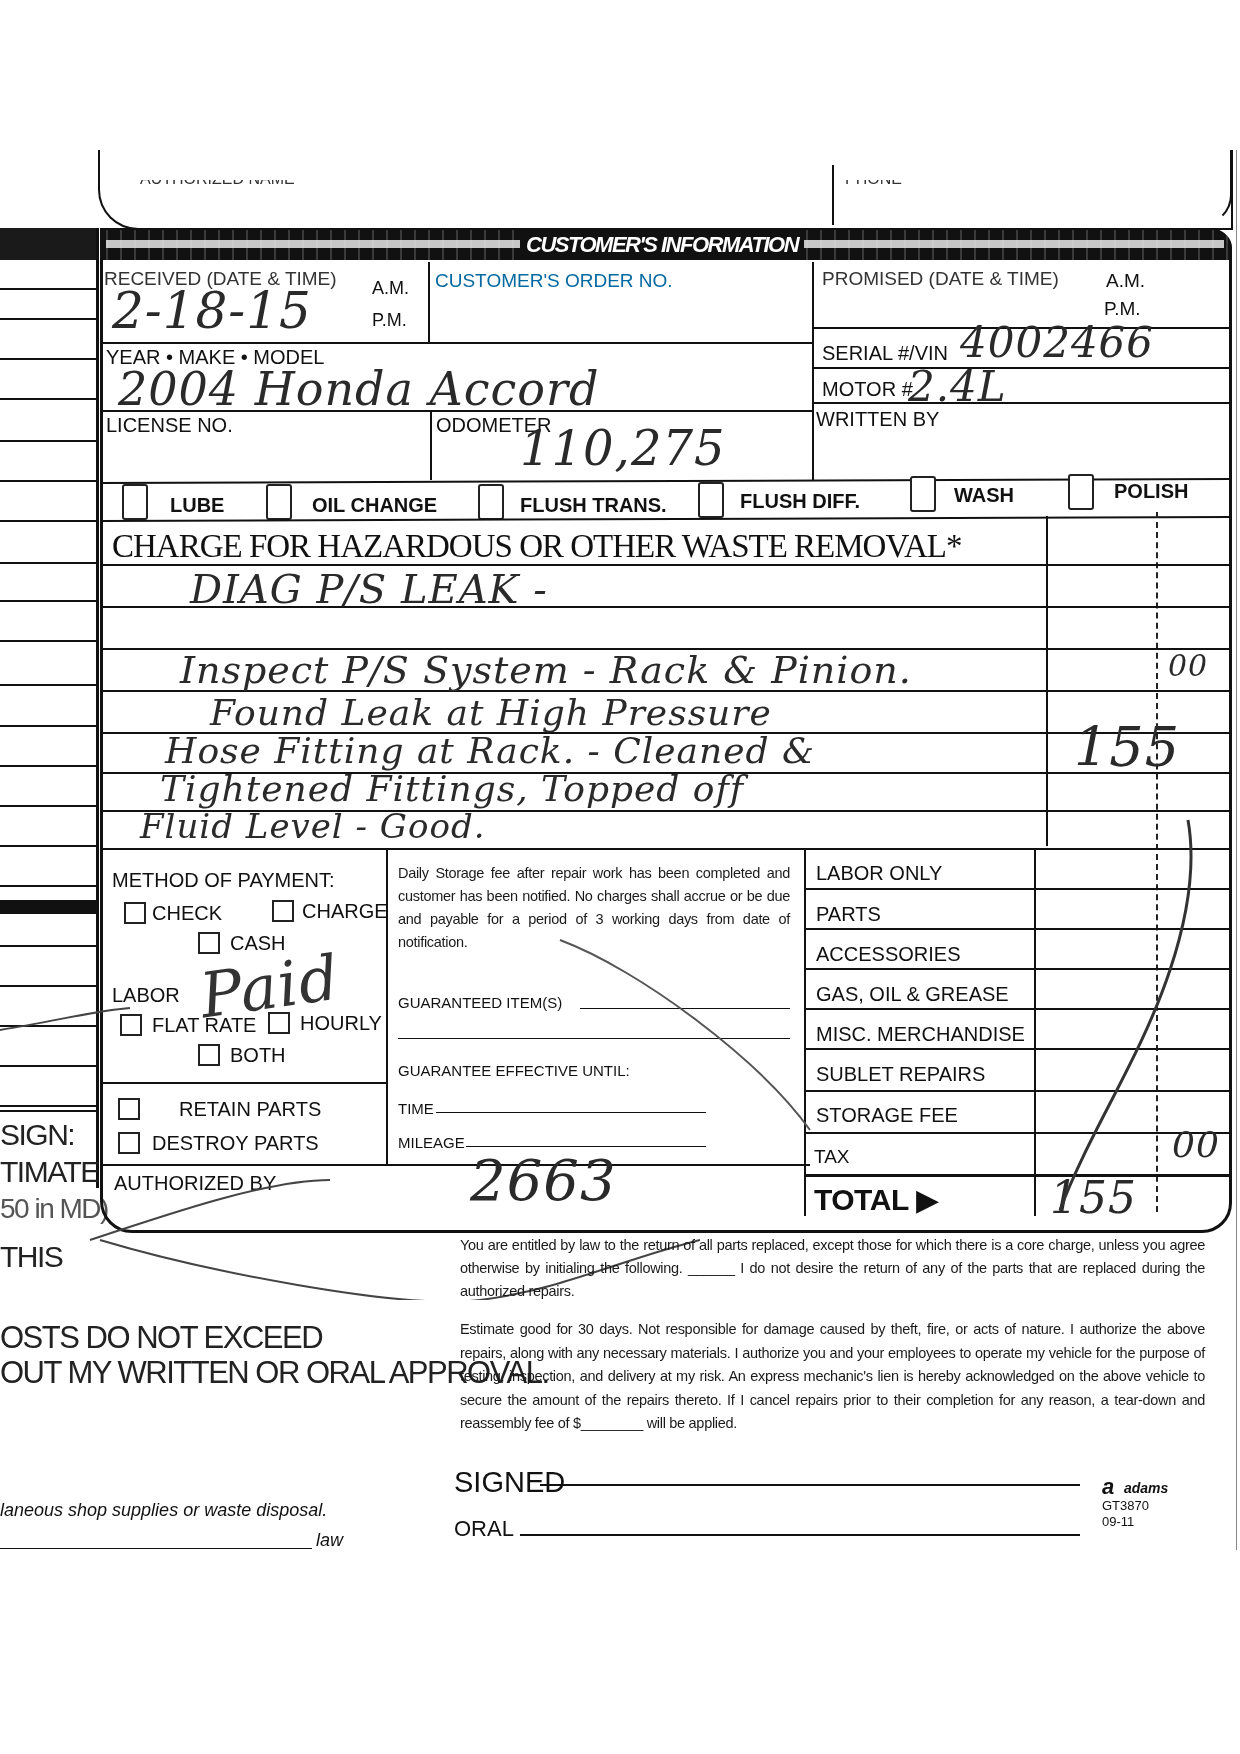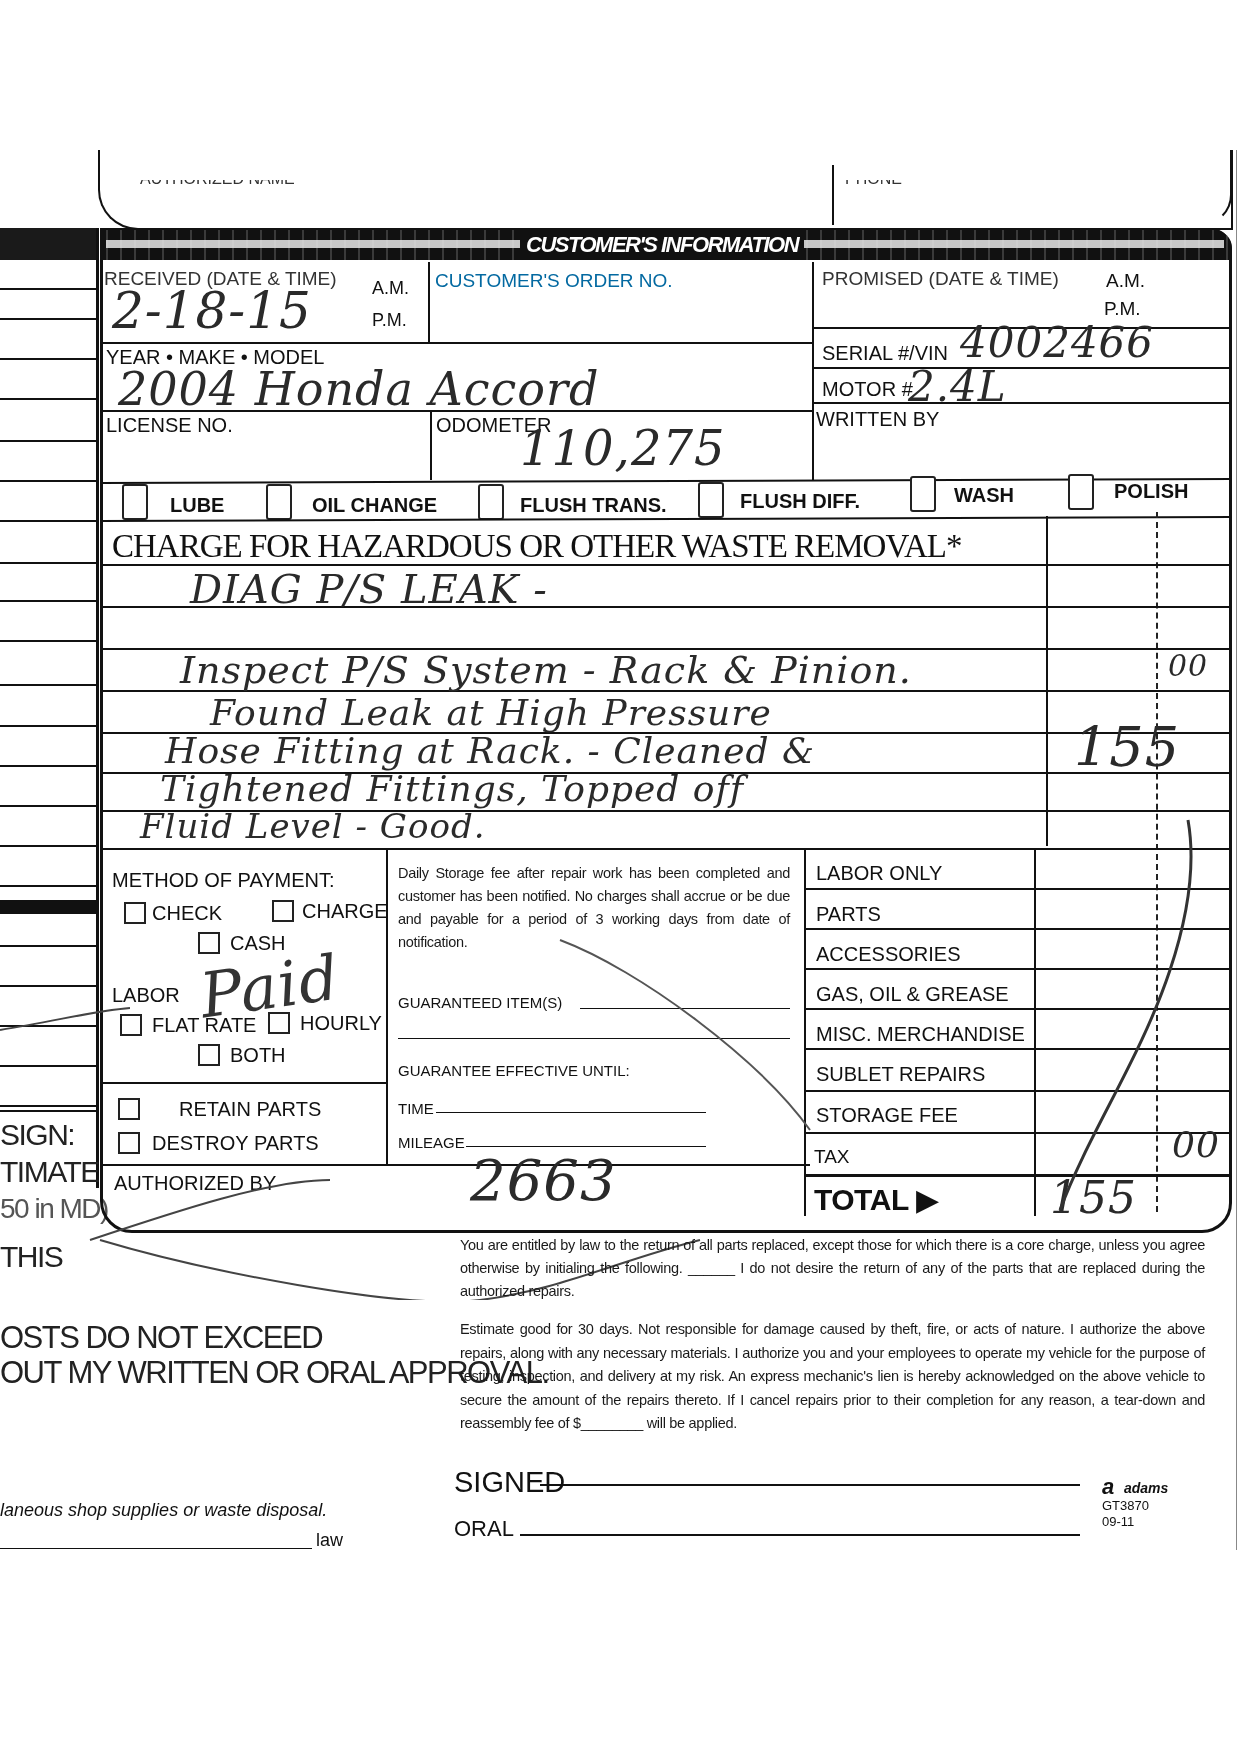"law" div.lbl { font-style: none -> italic }
